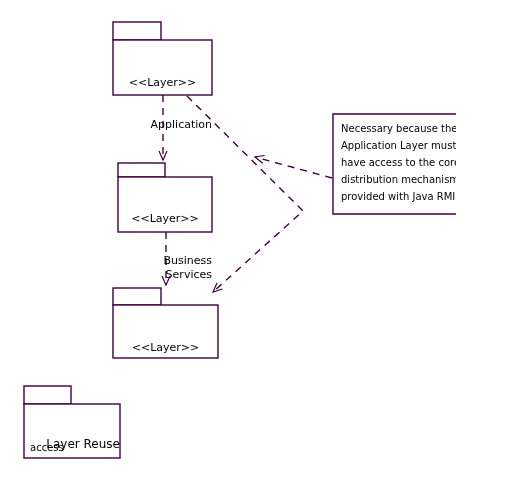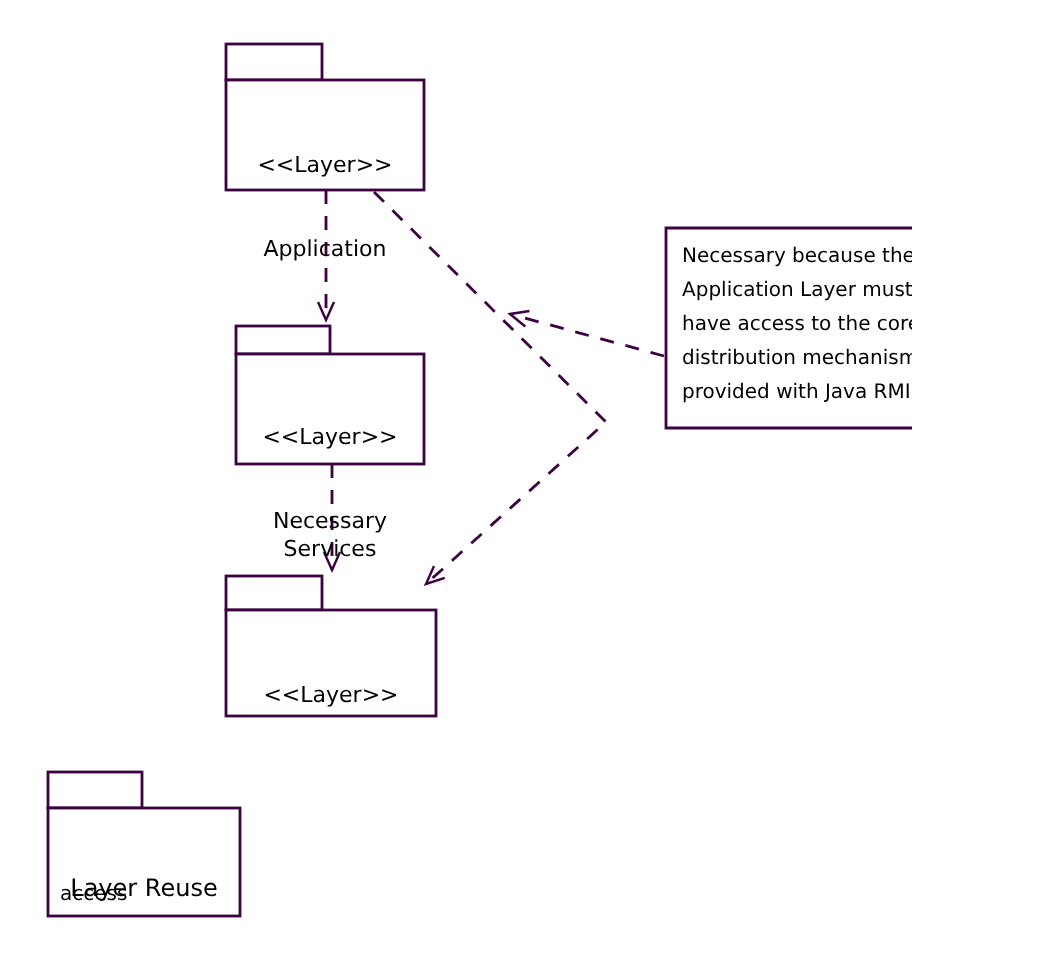"Application" .pkg-name { text-align: none -> right }
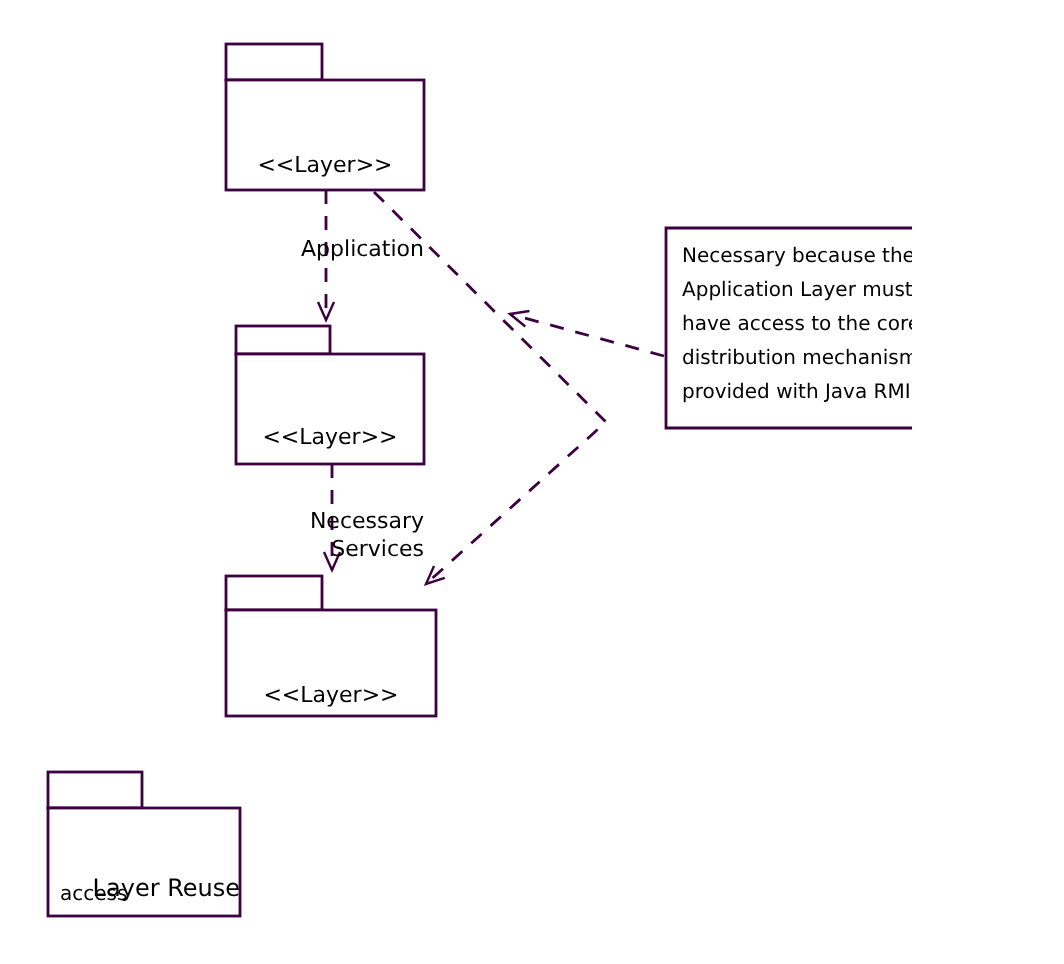"Necessary" span.pkg-name { text: Necessary -> Business }
